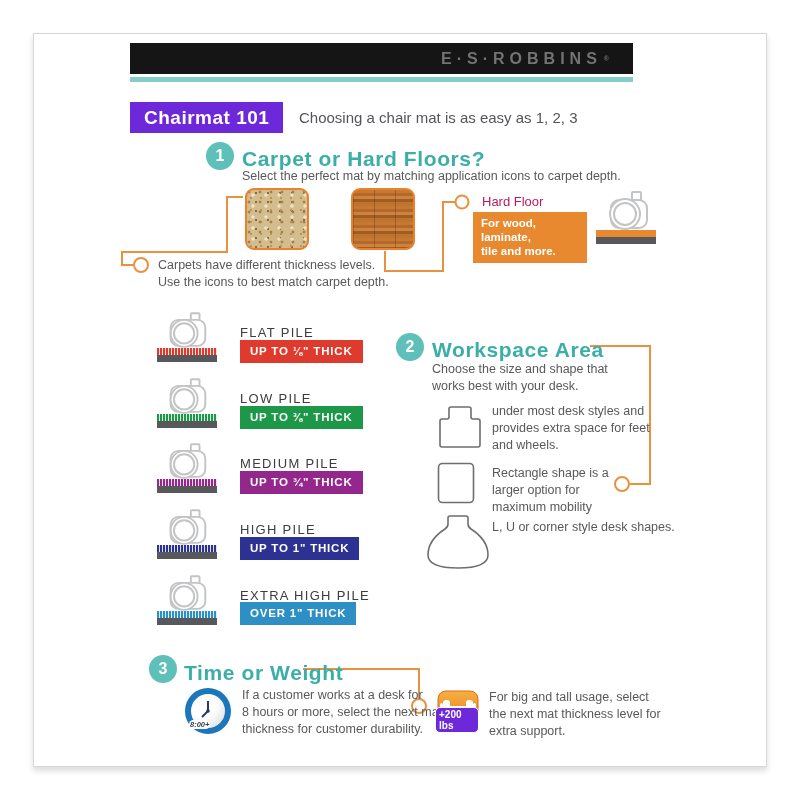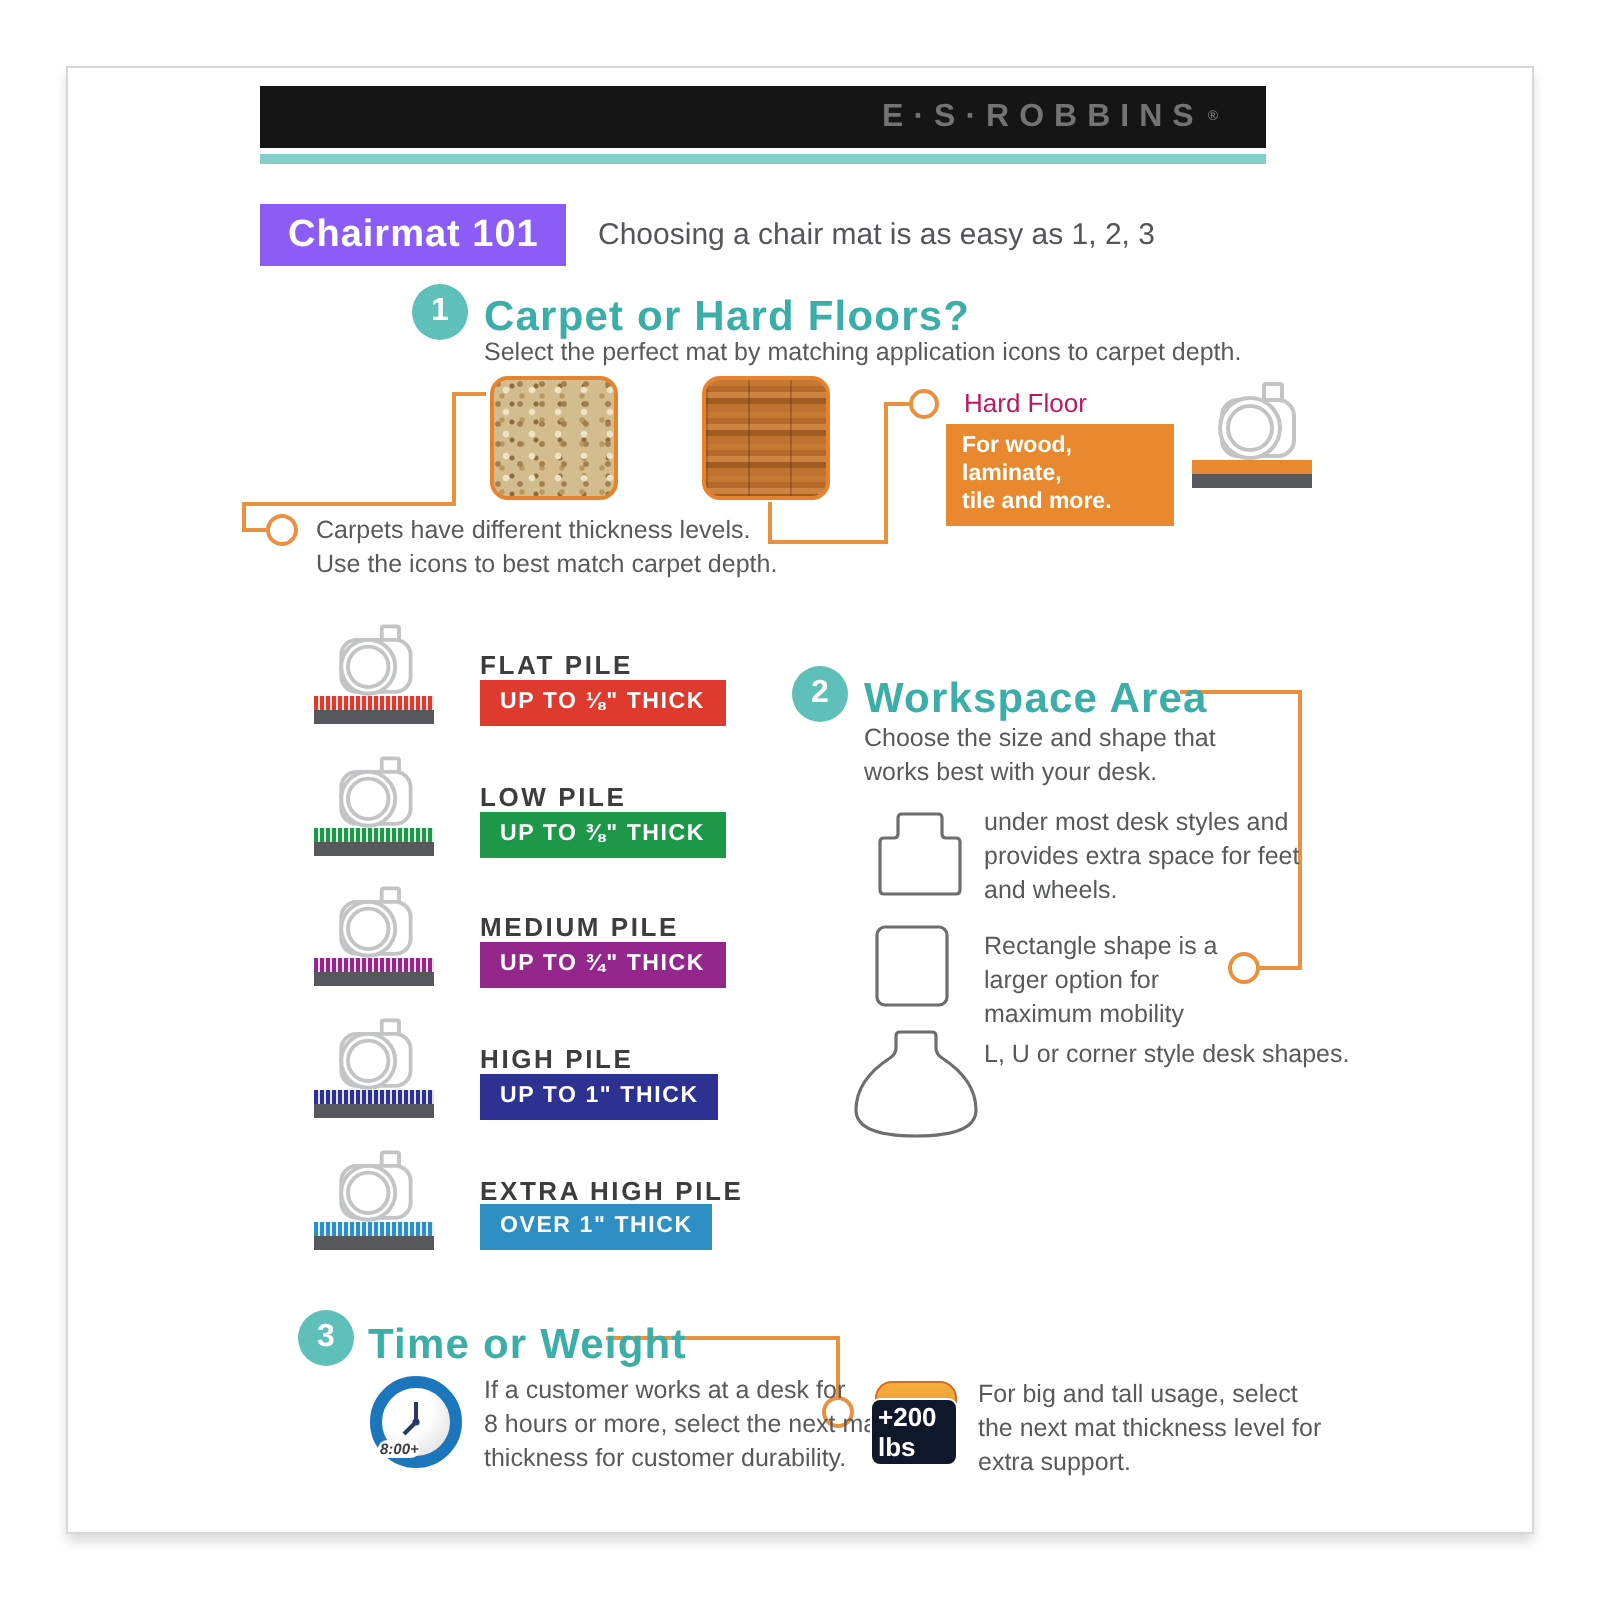"Chairmat 101" .title-chip { background: #8b5cf6 -> #6d28d9 }
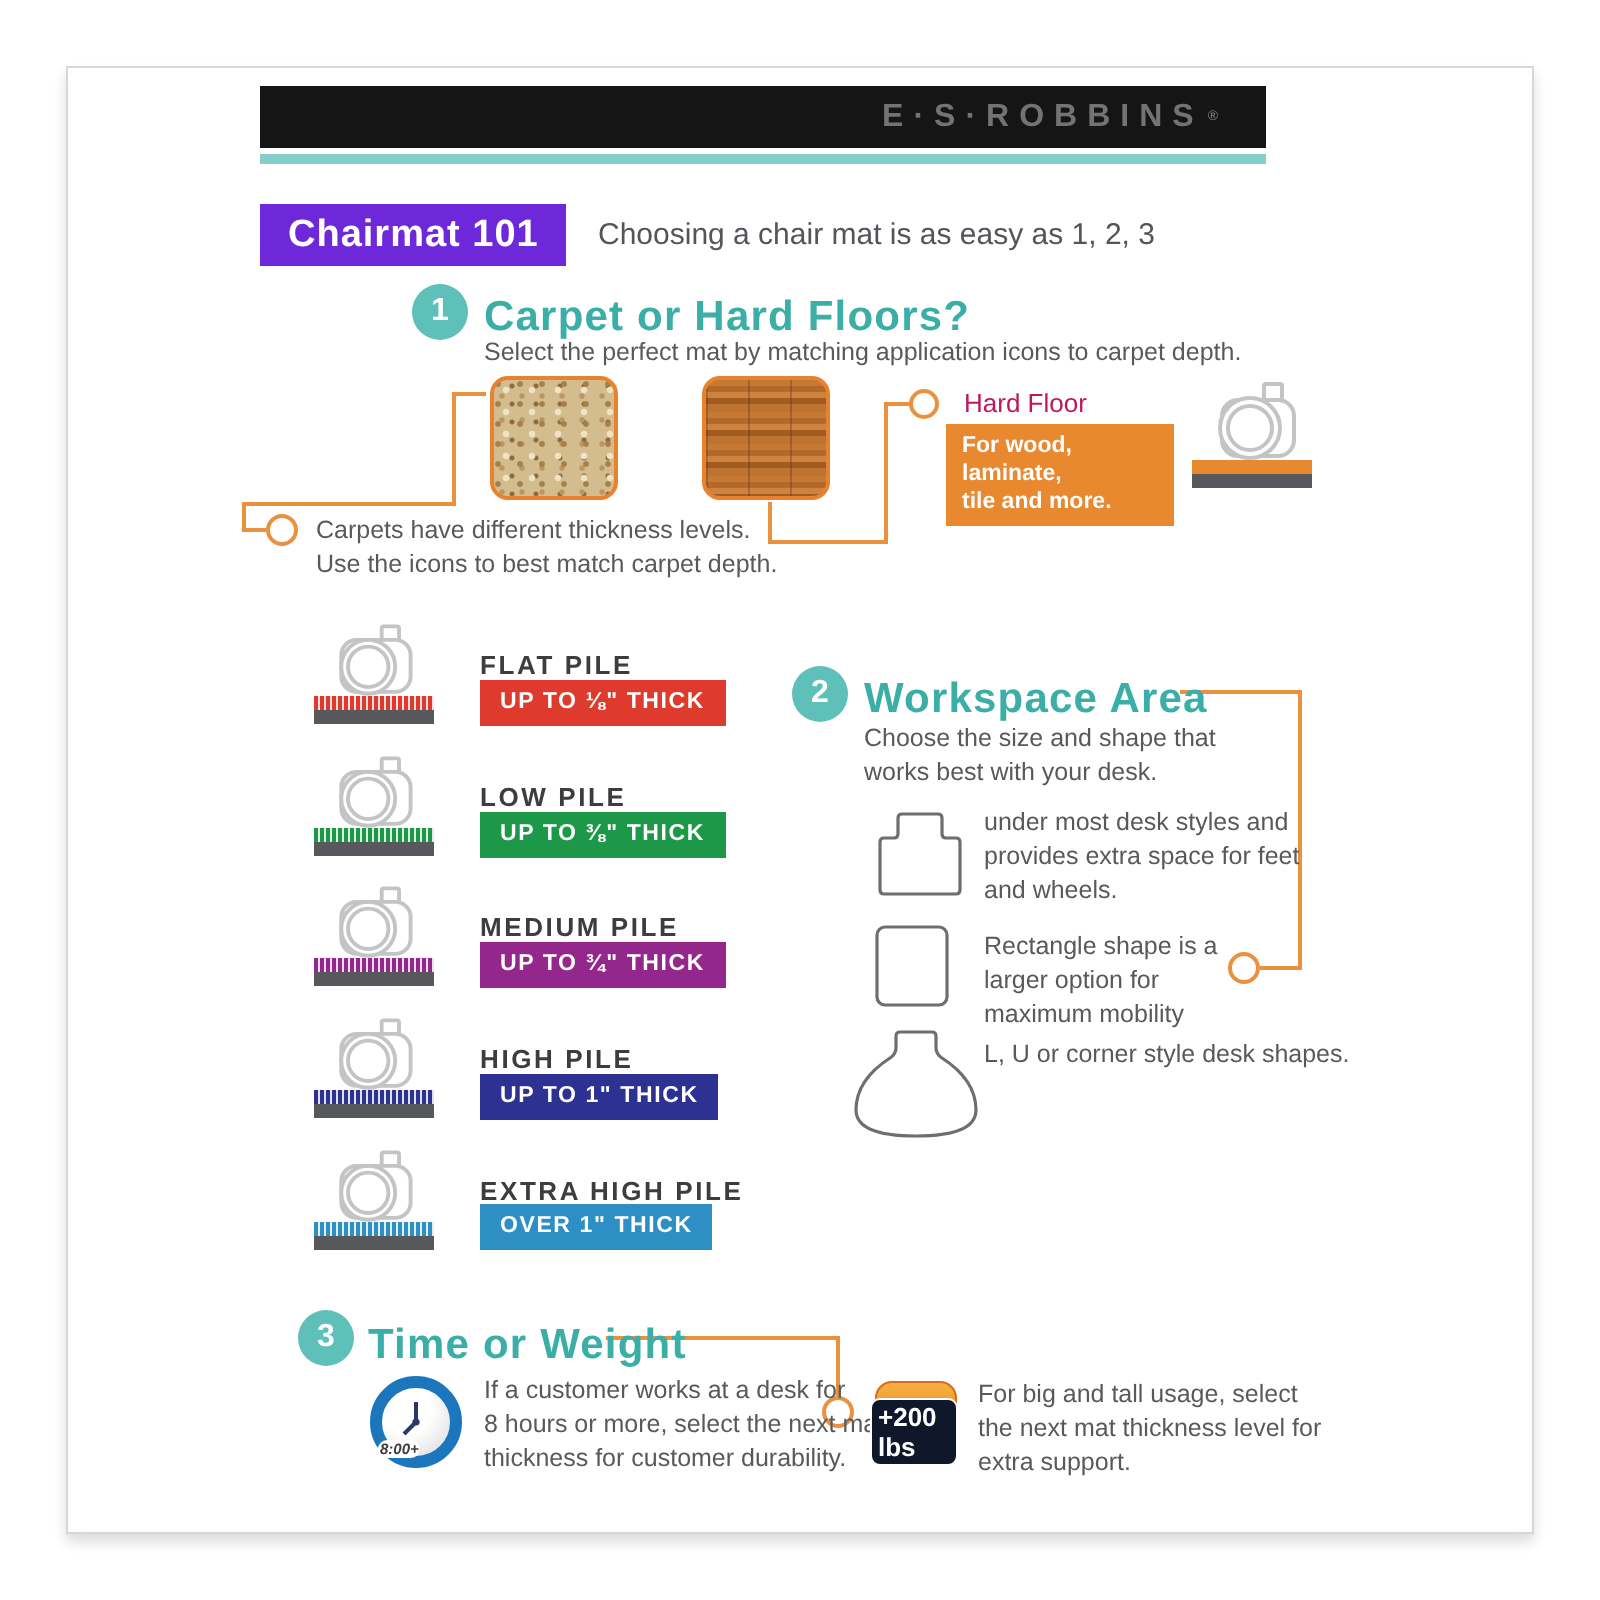"FLAT PILE" .pile-label { font-weight: bold -> normal }
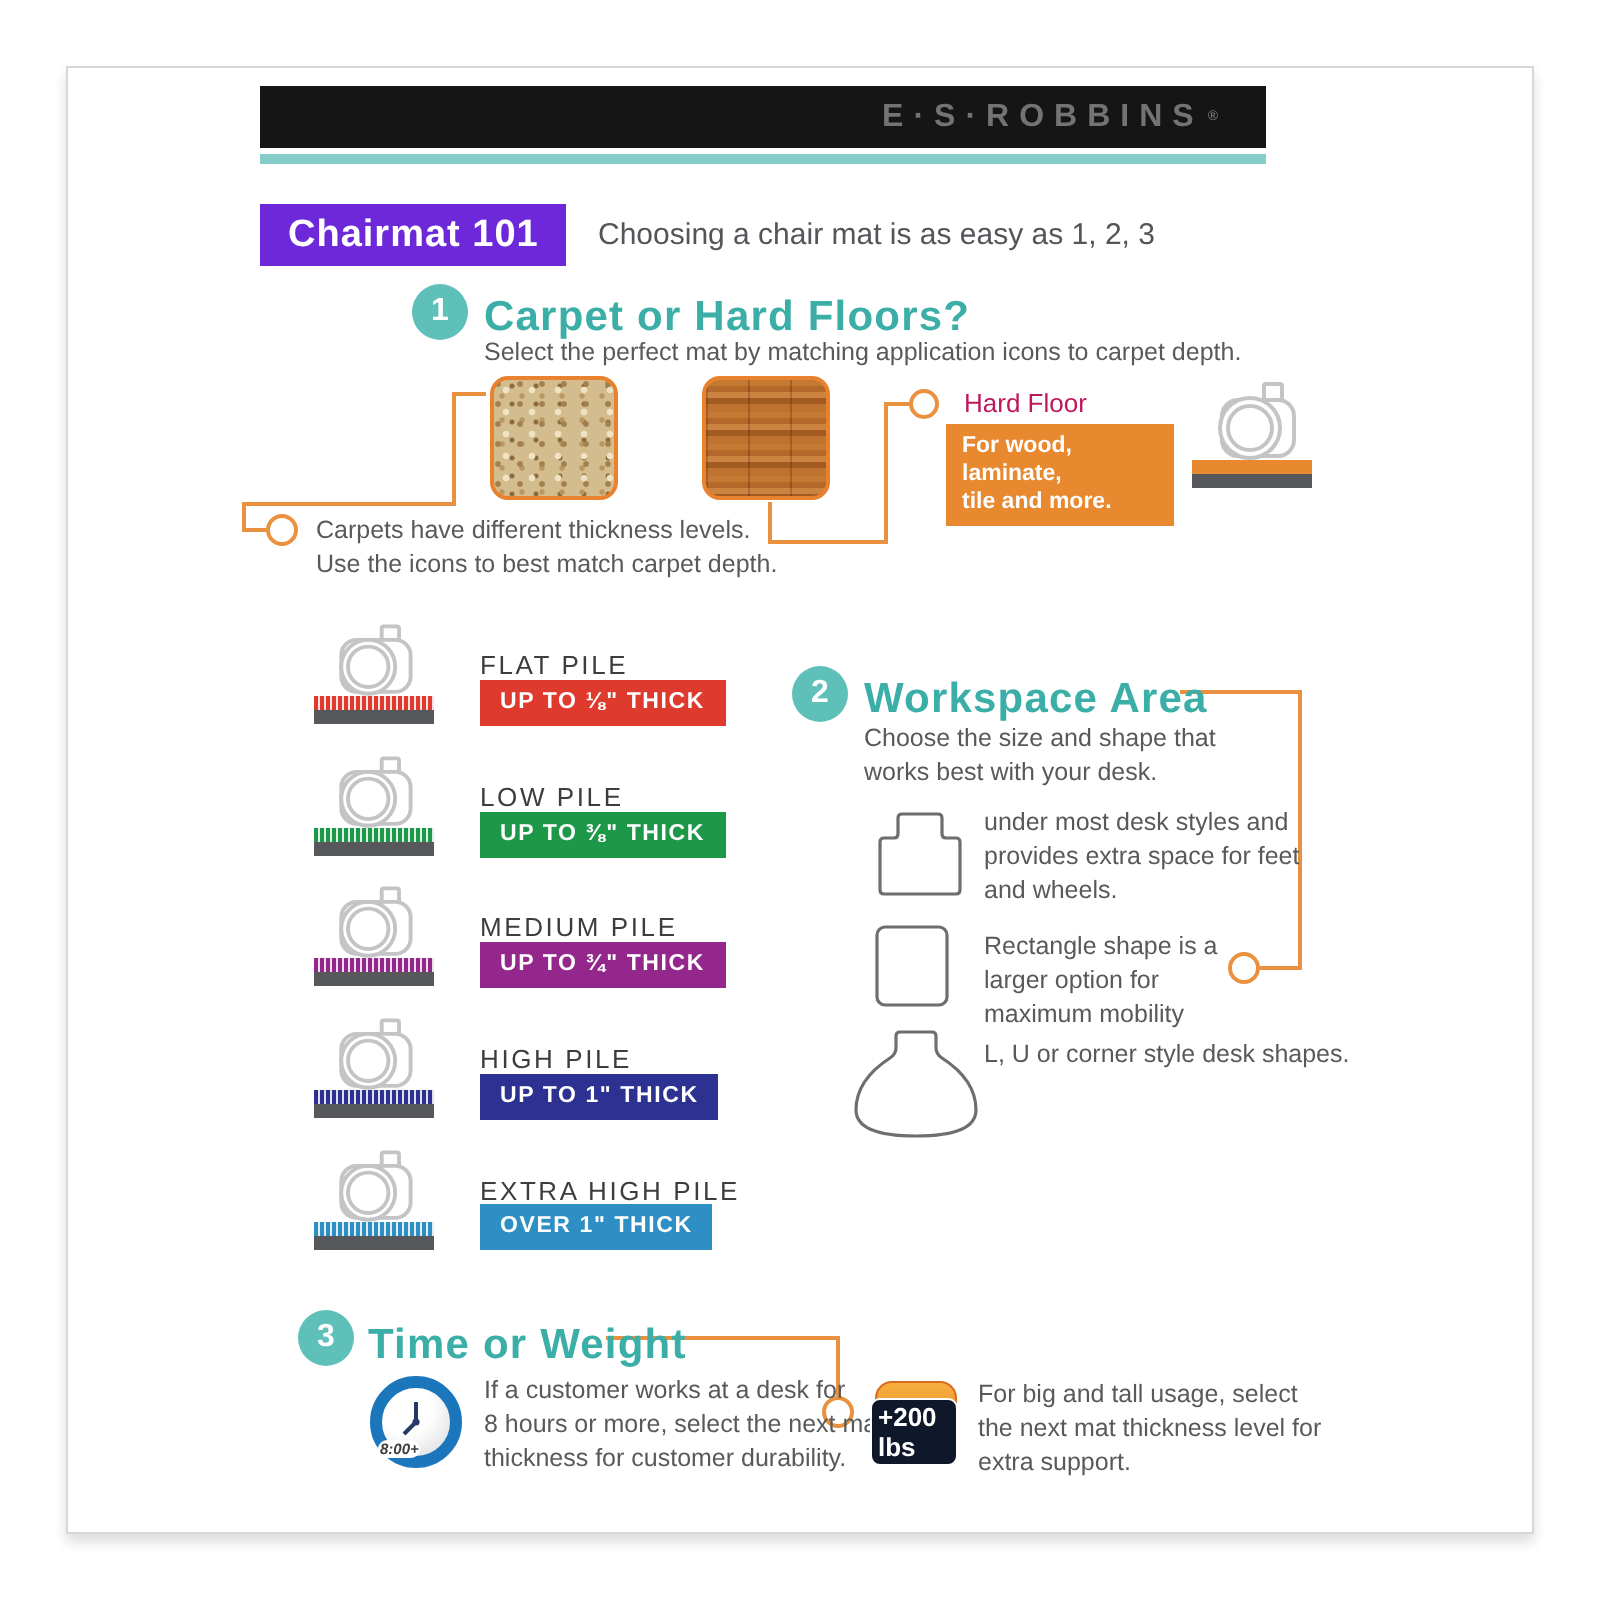"+200 lbs" .weight-badge { background: #0f172a -> #6d28d9; font-size: 13px -> 10px }
